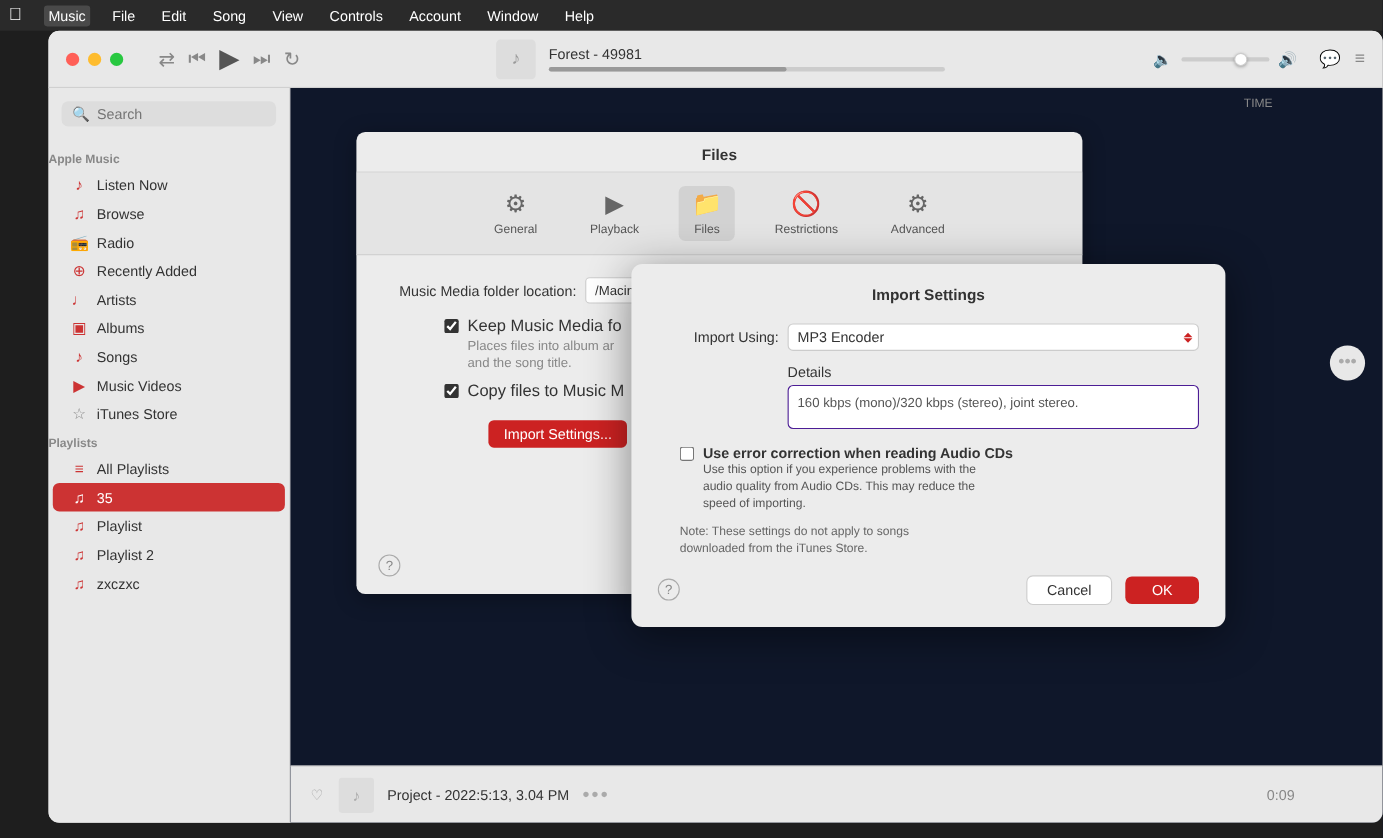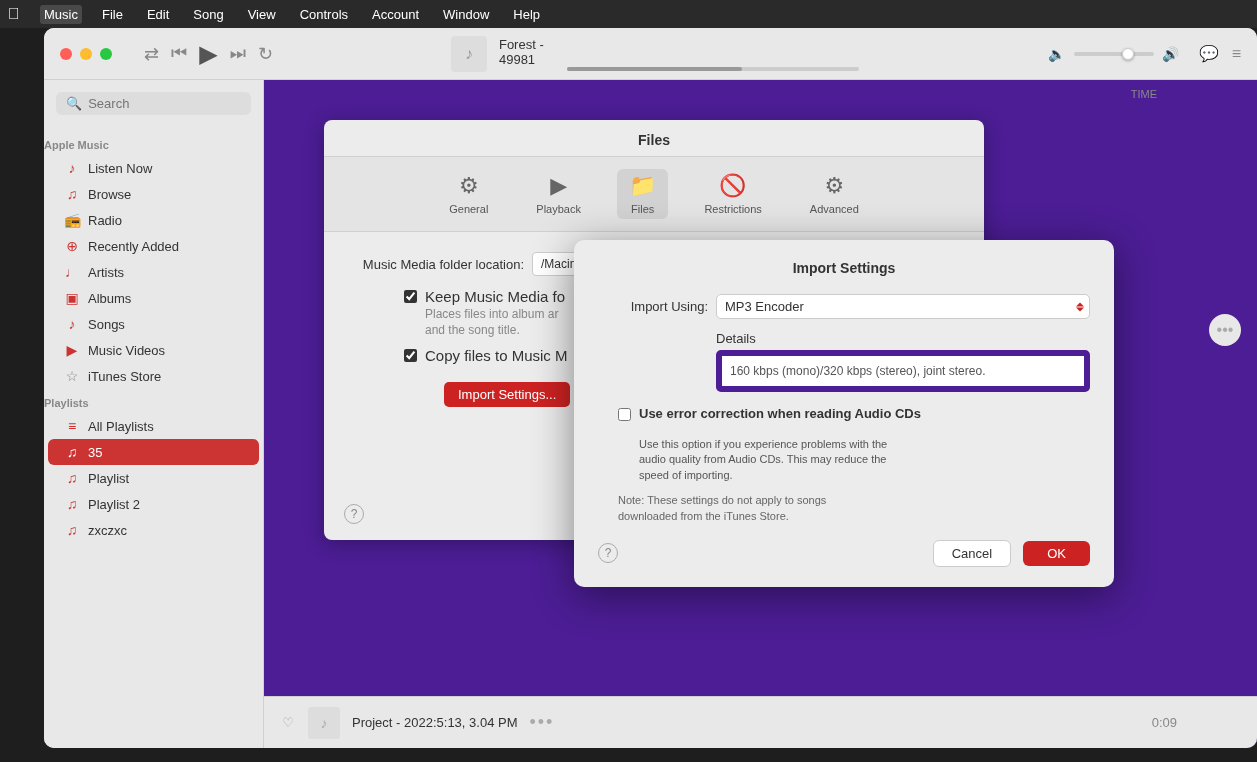"Forest - 49981" .progress-container { align-items: flex-end -> flex-start; flex-direction: row -> column }
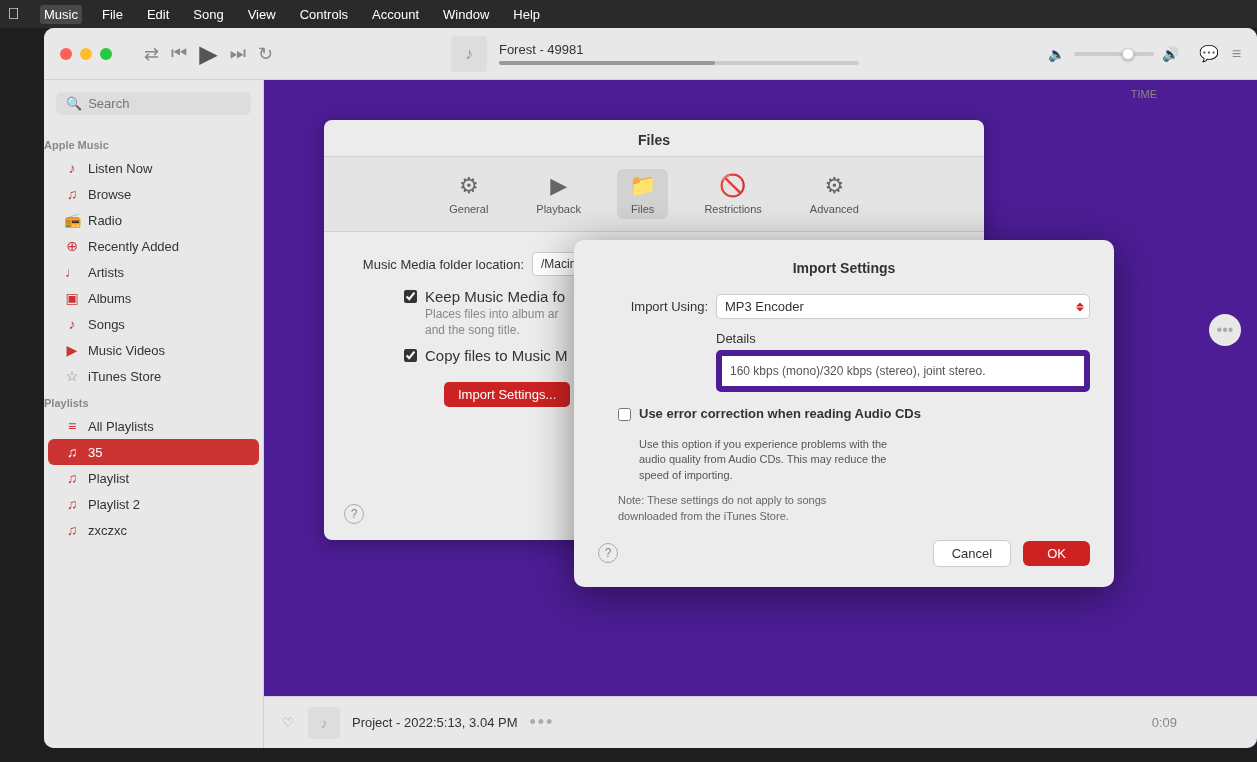"TIME" .main-content { background: #4c1d95 -> #0f172a }
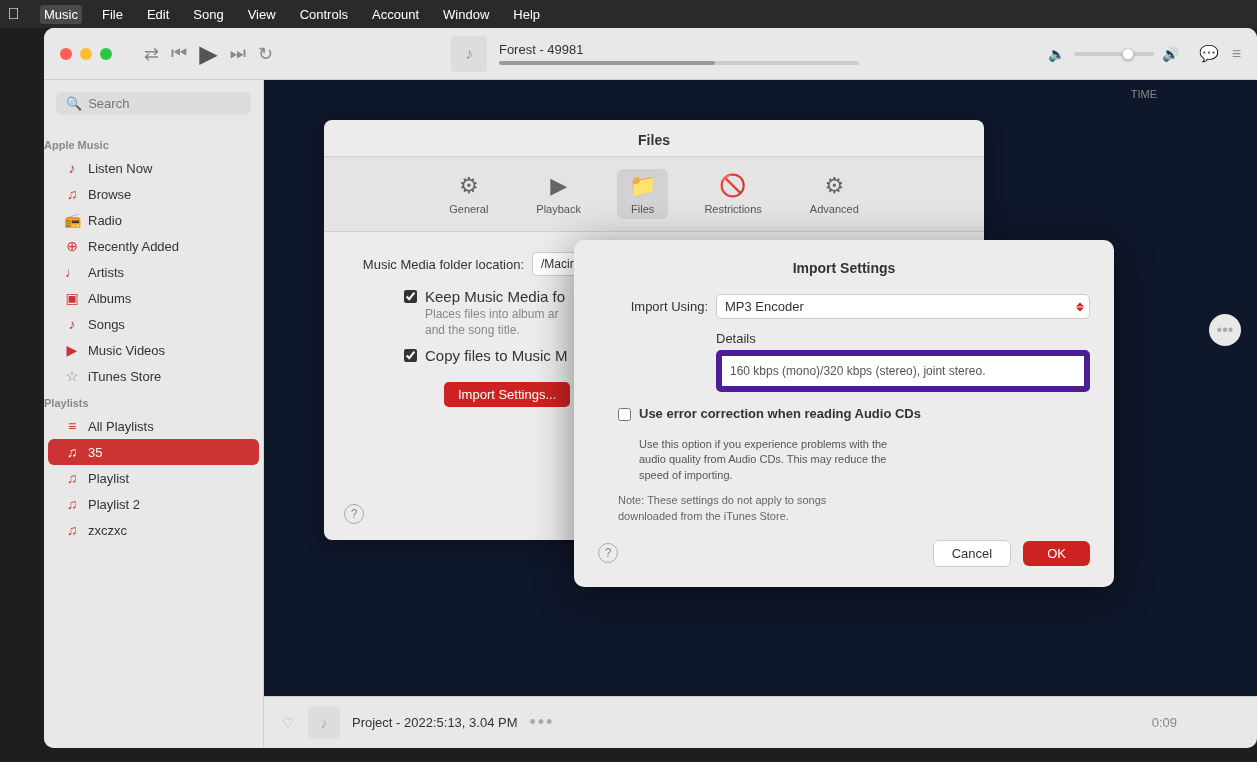"160 kbps (mono)/320 kbps (stereo)," .details-box { border: 6px solid #4c1d95 -> 1px solid #4c1d95 }
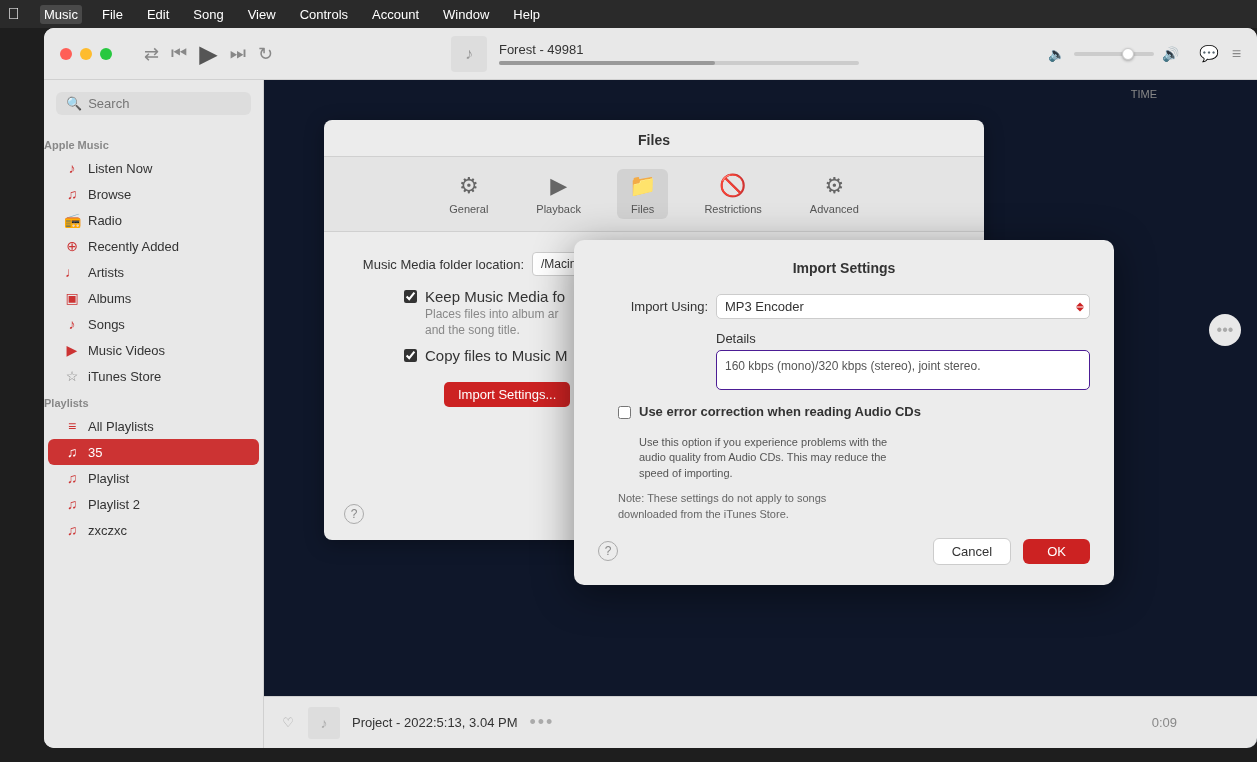"Use this option if you" .dialog-checkbox-sub { margin-top: 16px -> 1px }
